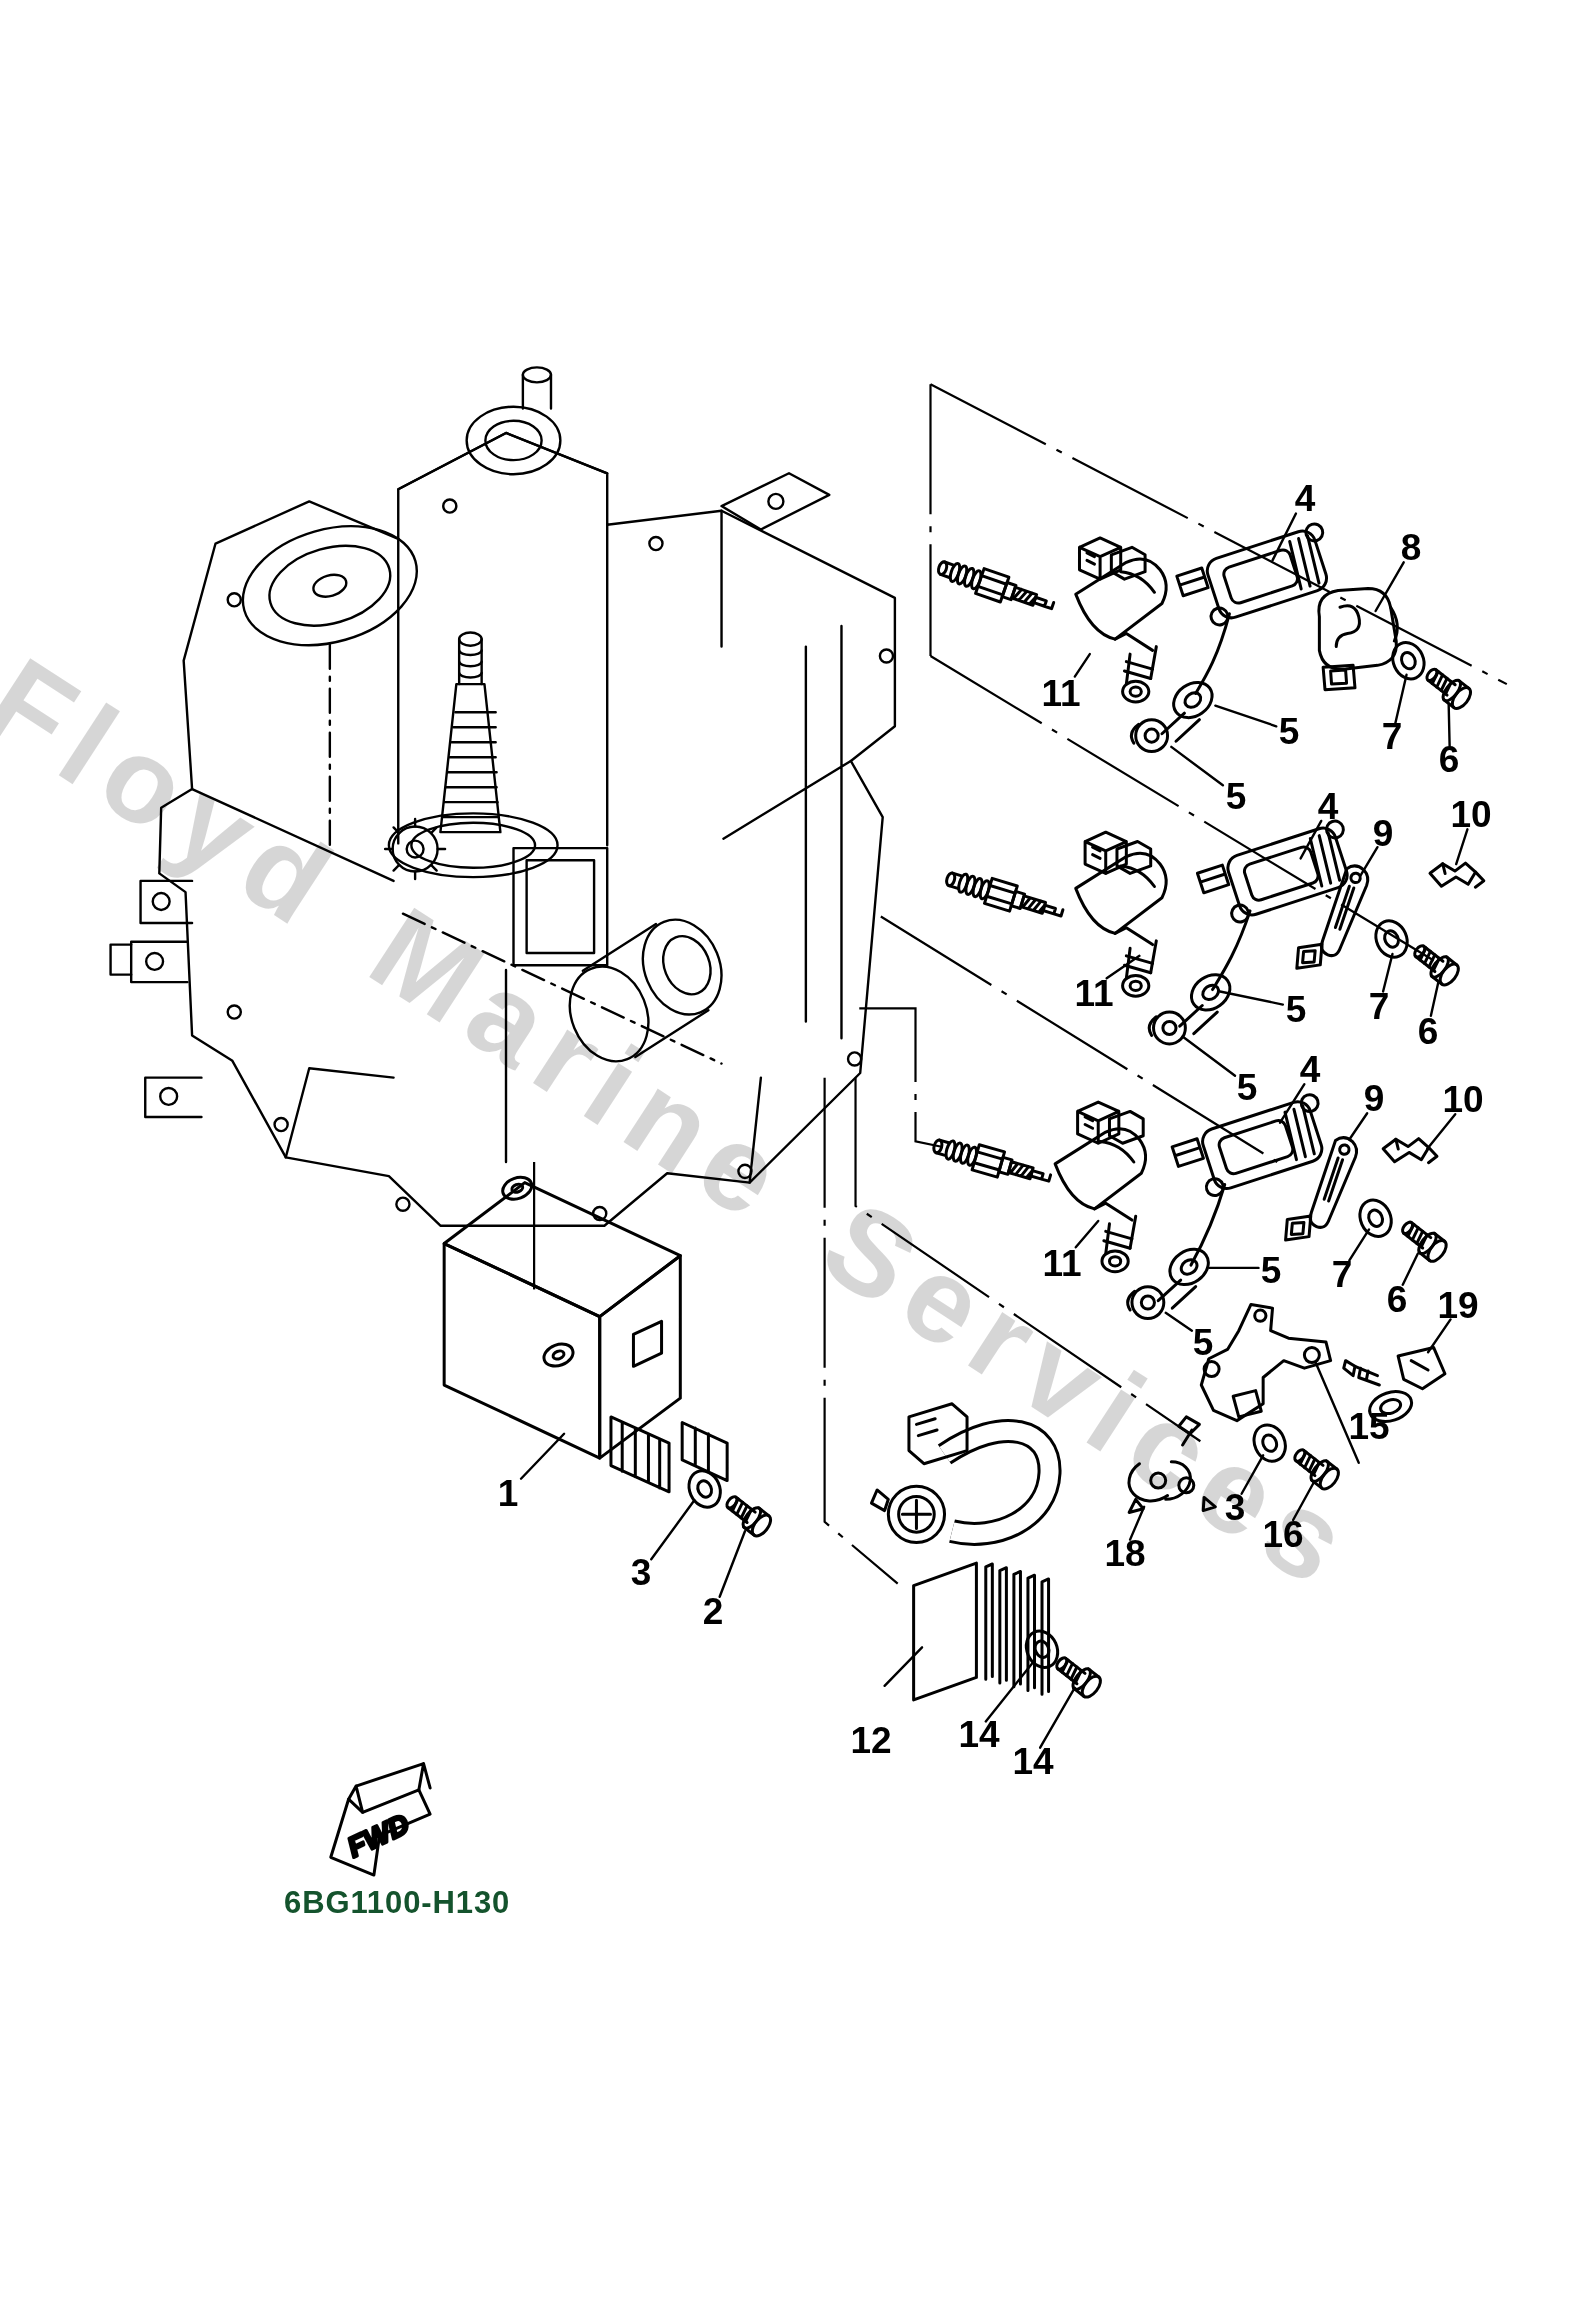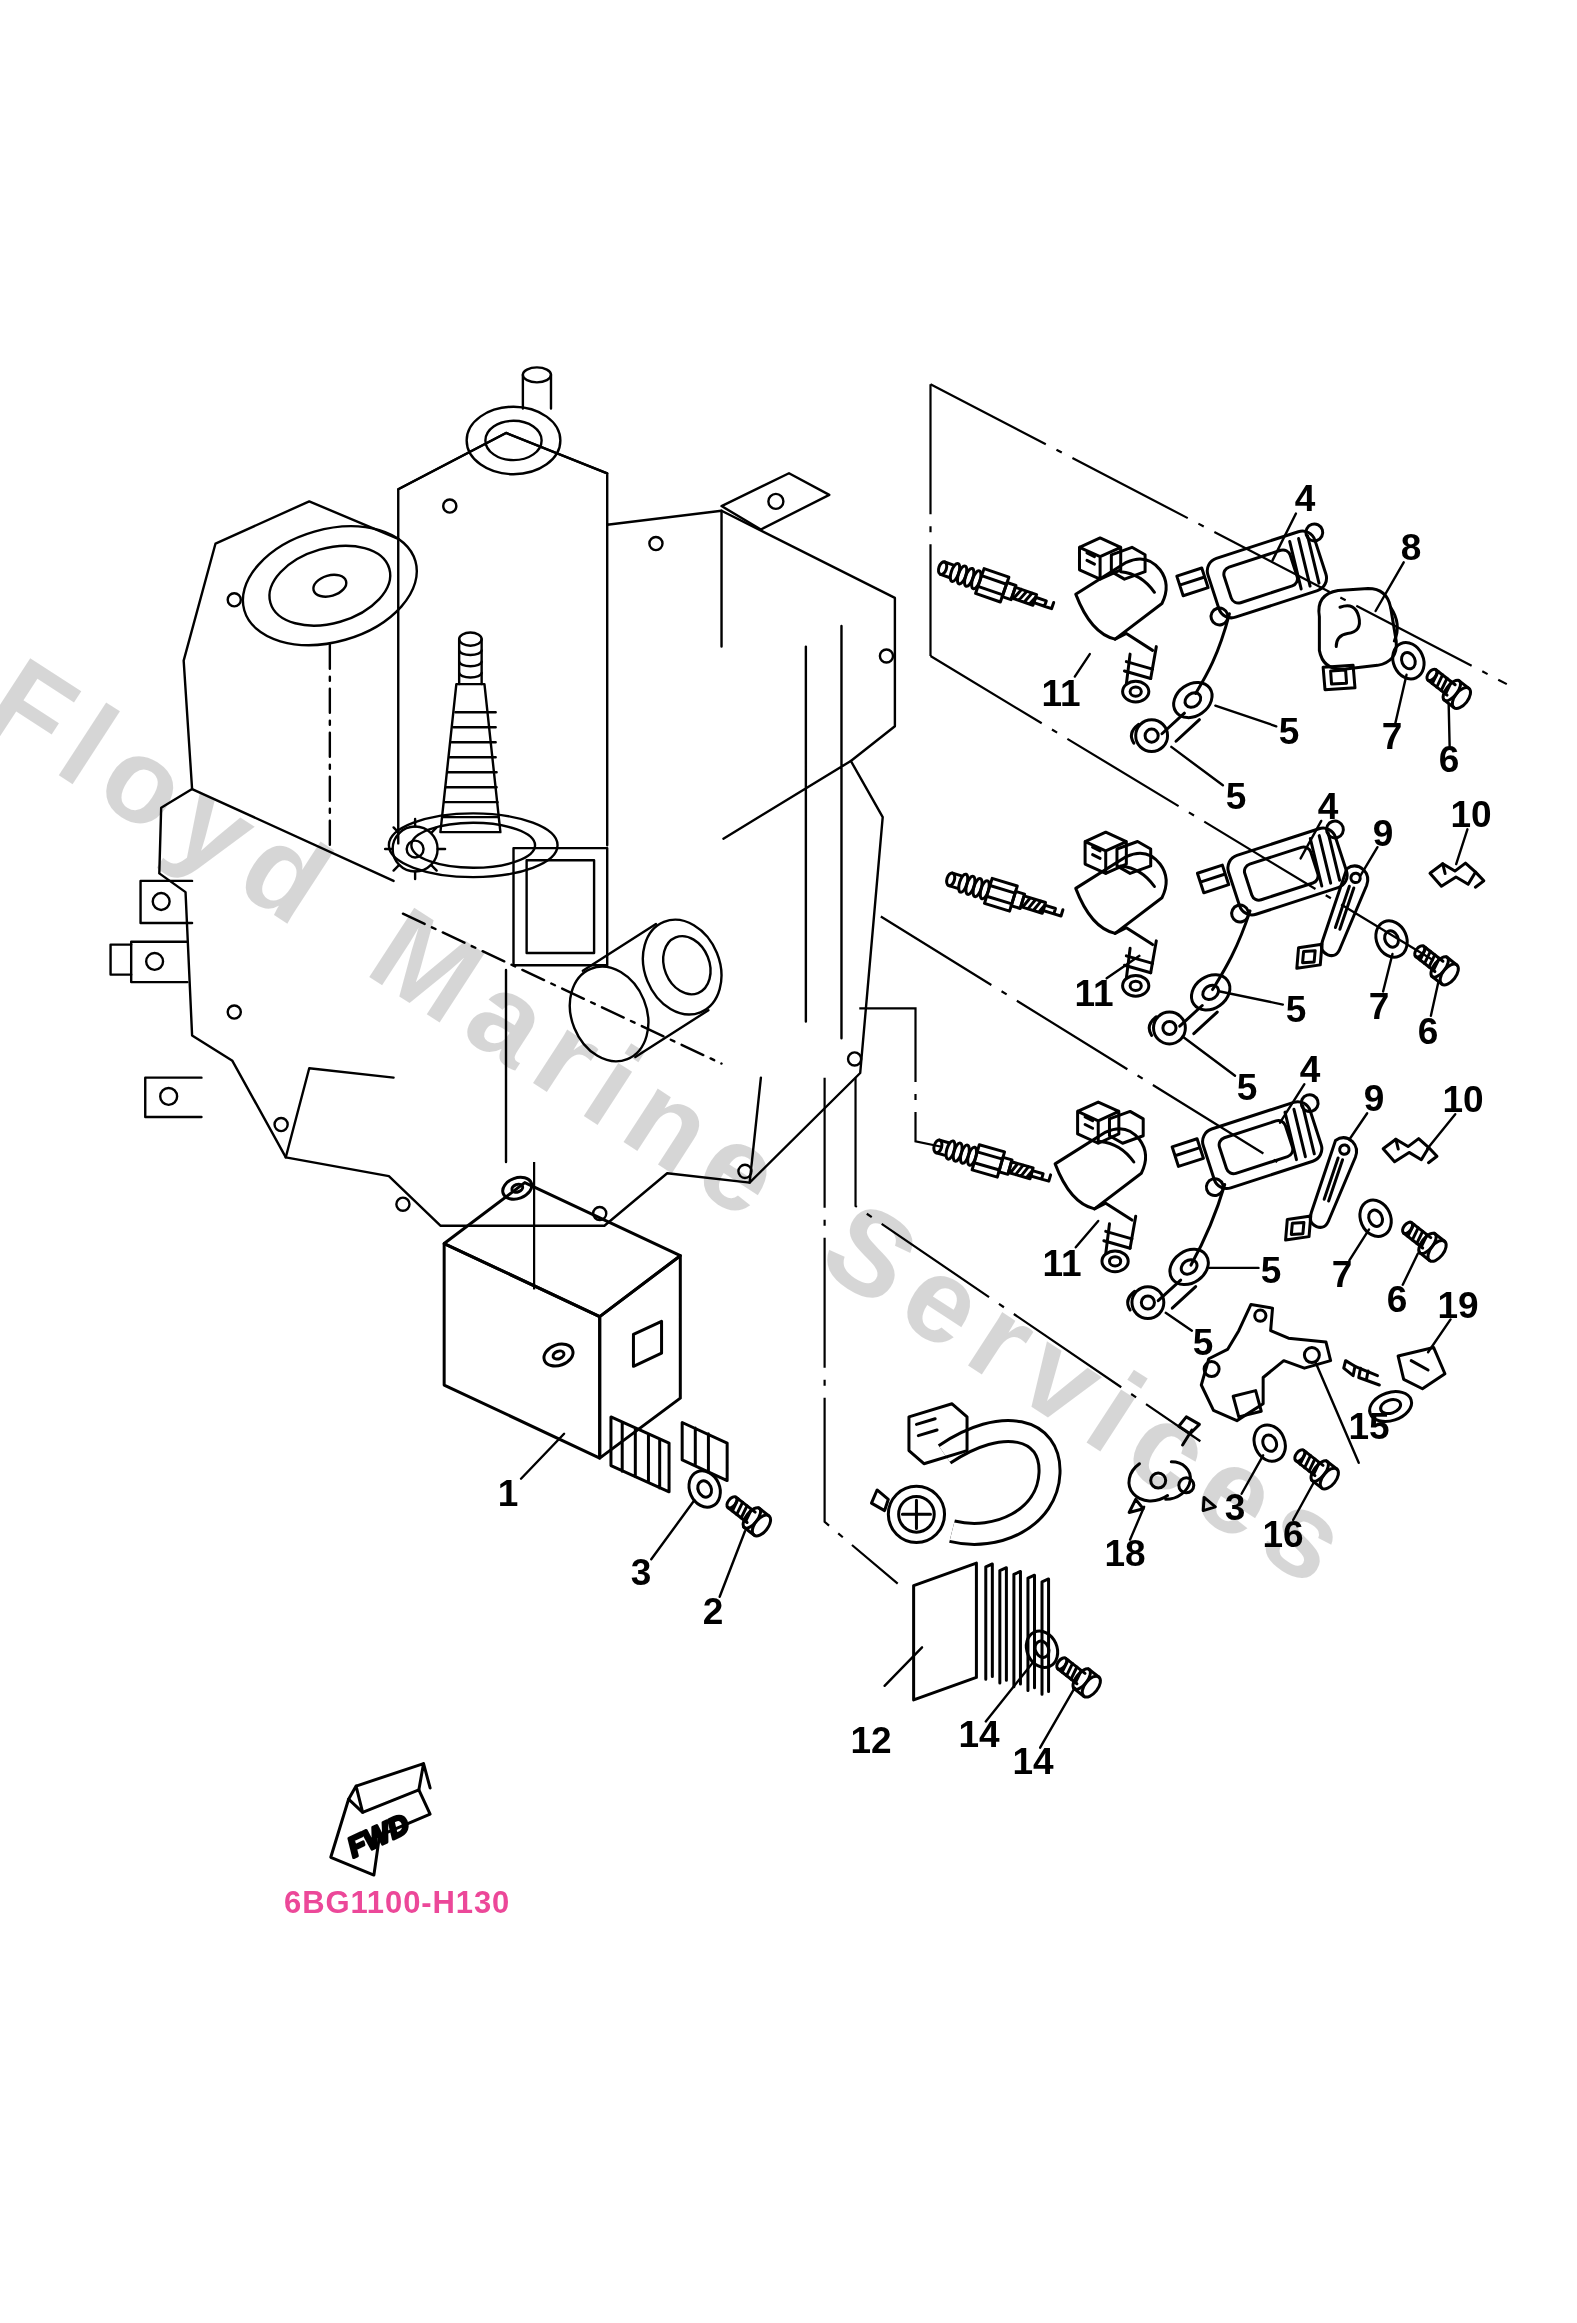"6BG1100-H130" .code { color: #ec4899 -> #14532d }
